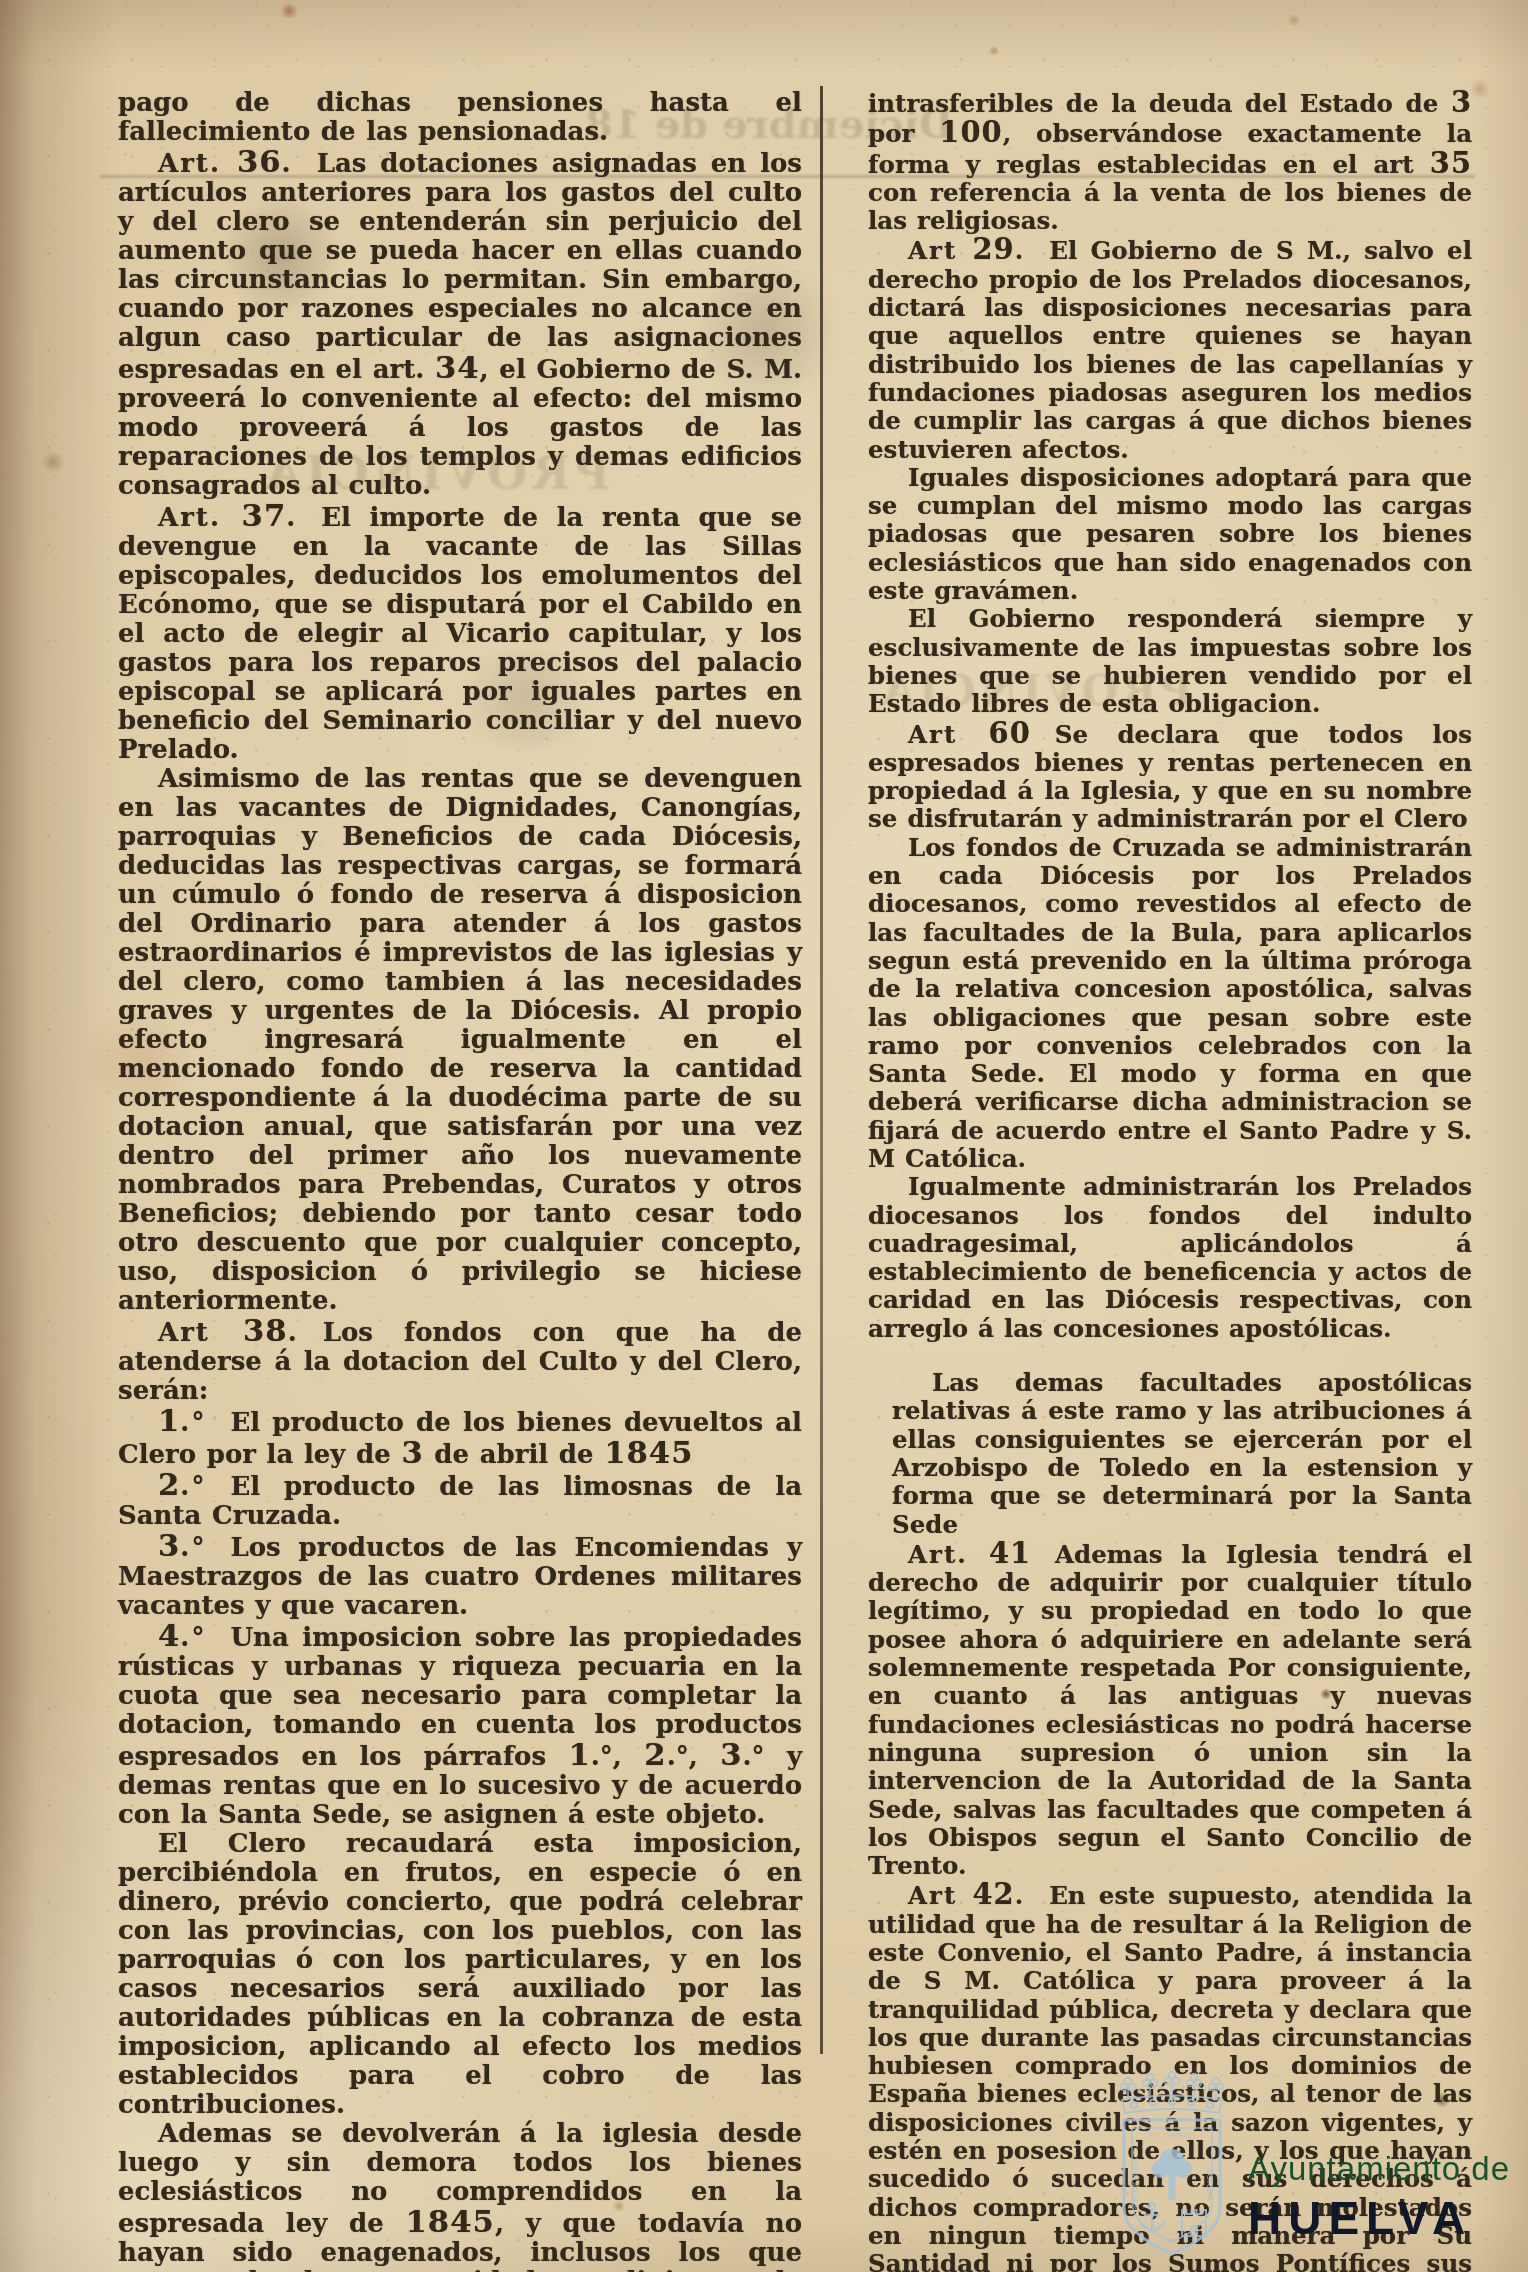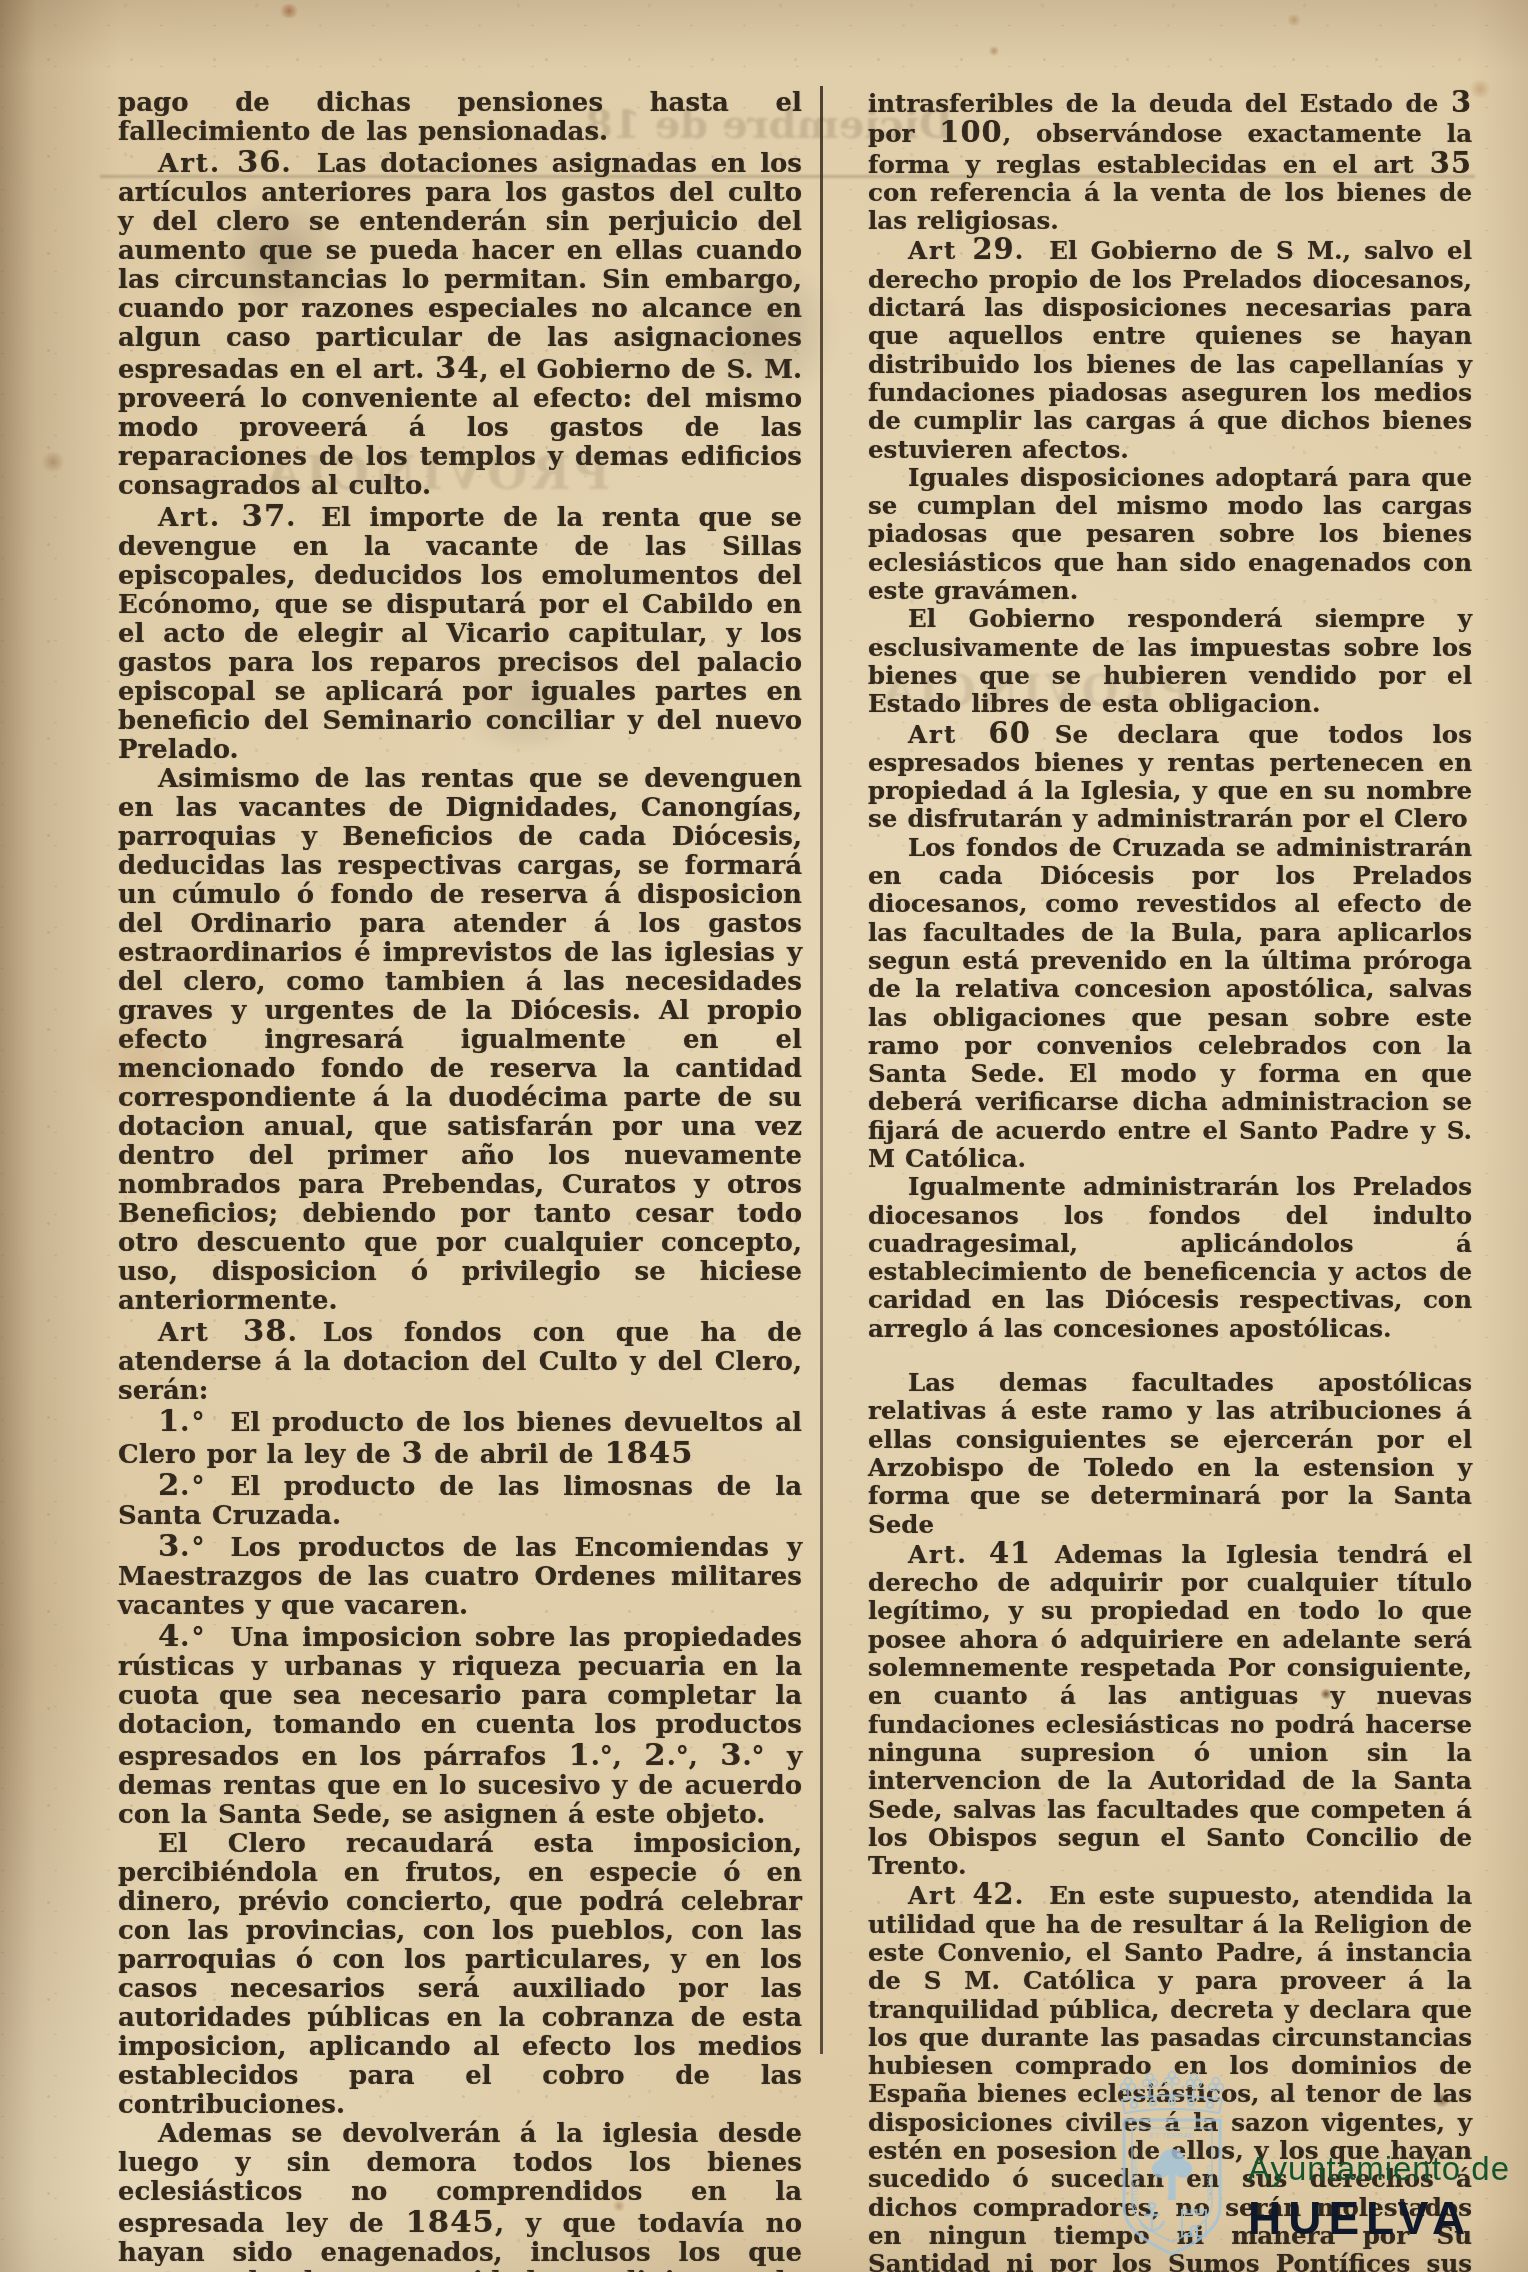"Las demas facultades apostólicas" .gap { margin-left: none -> 24px }
